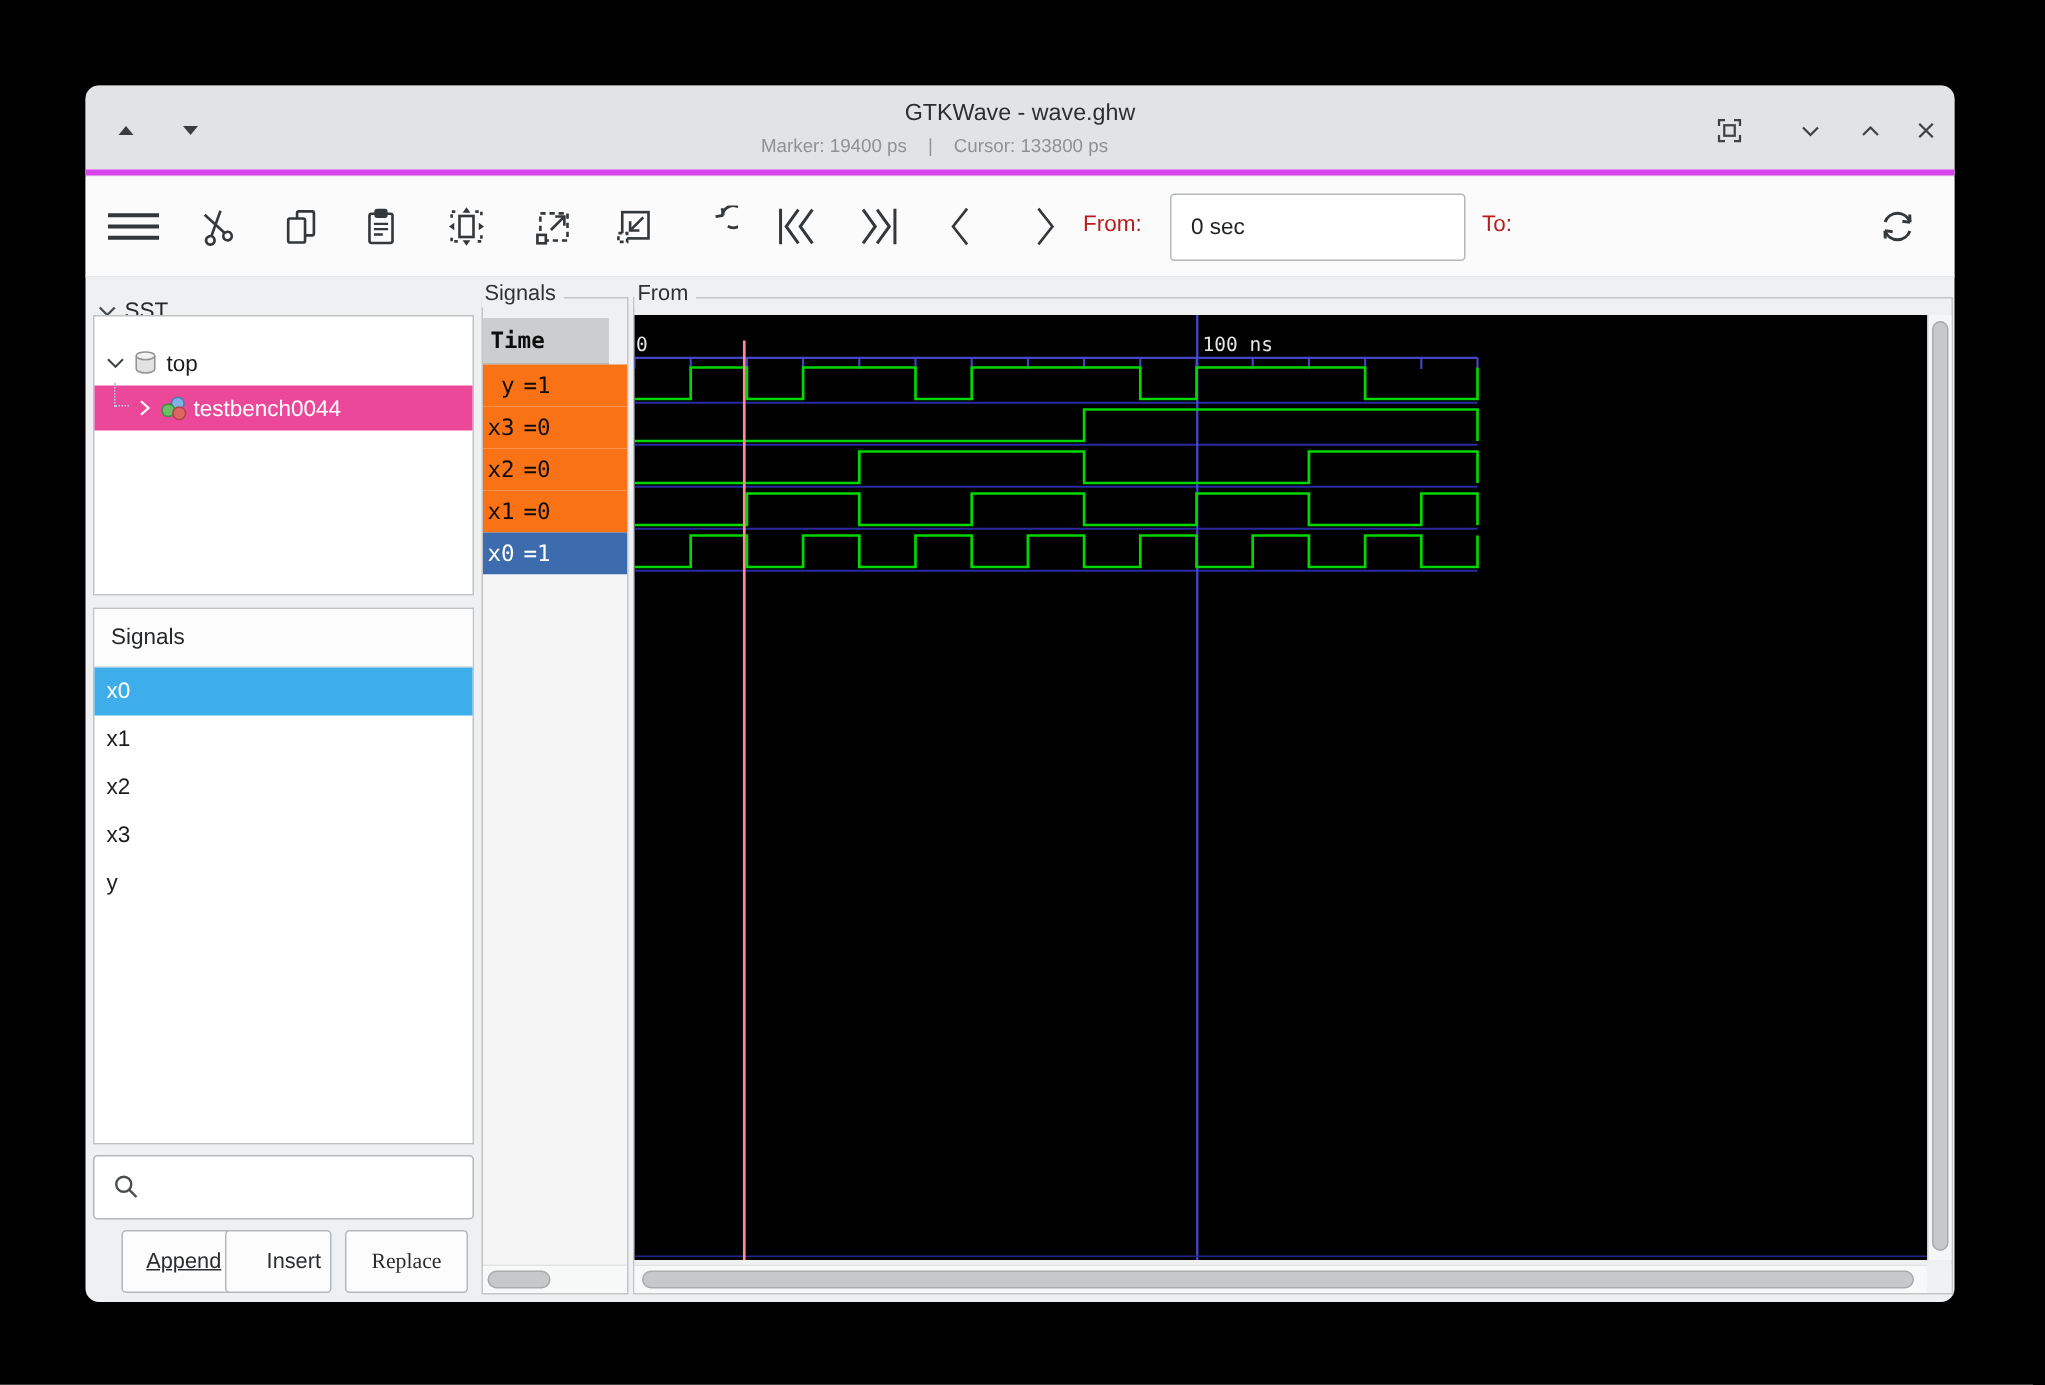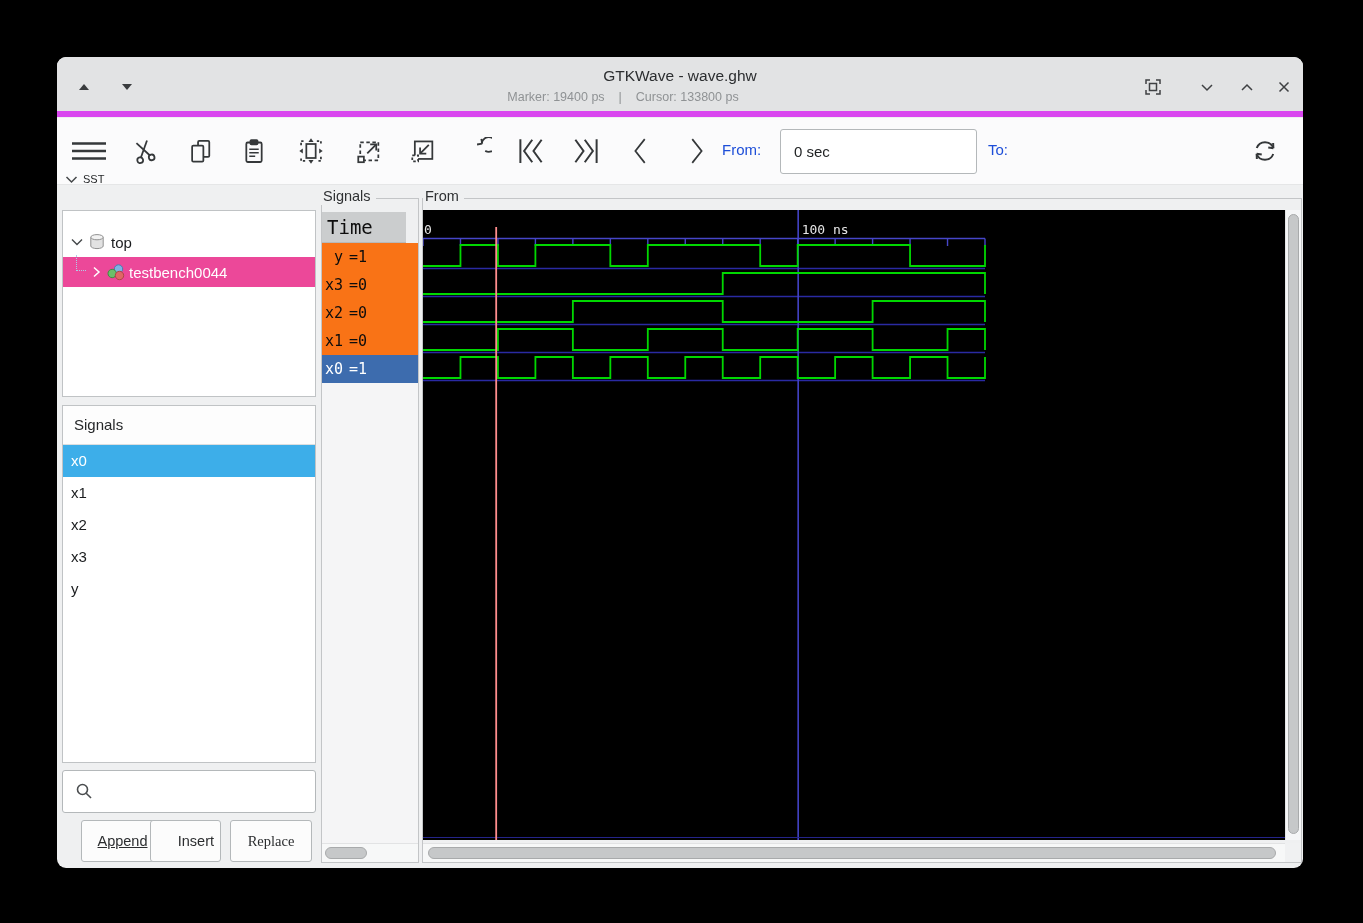"GTKWave - wave.ghw" #titlebar { border-bottom: 6px solid #d946ef -> 4px solid #d946ef }
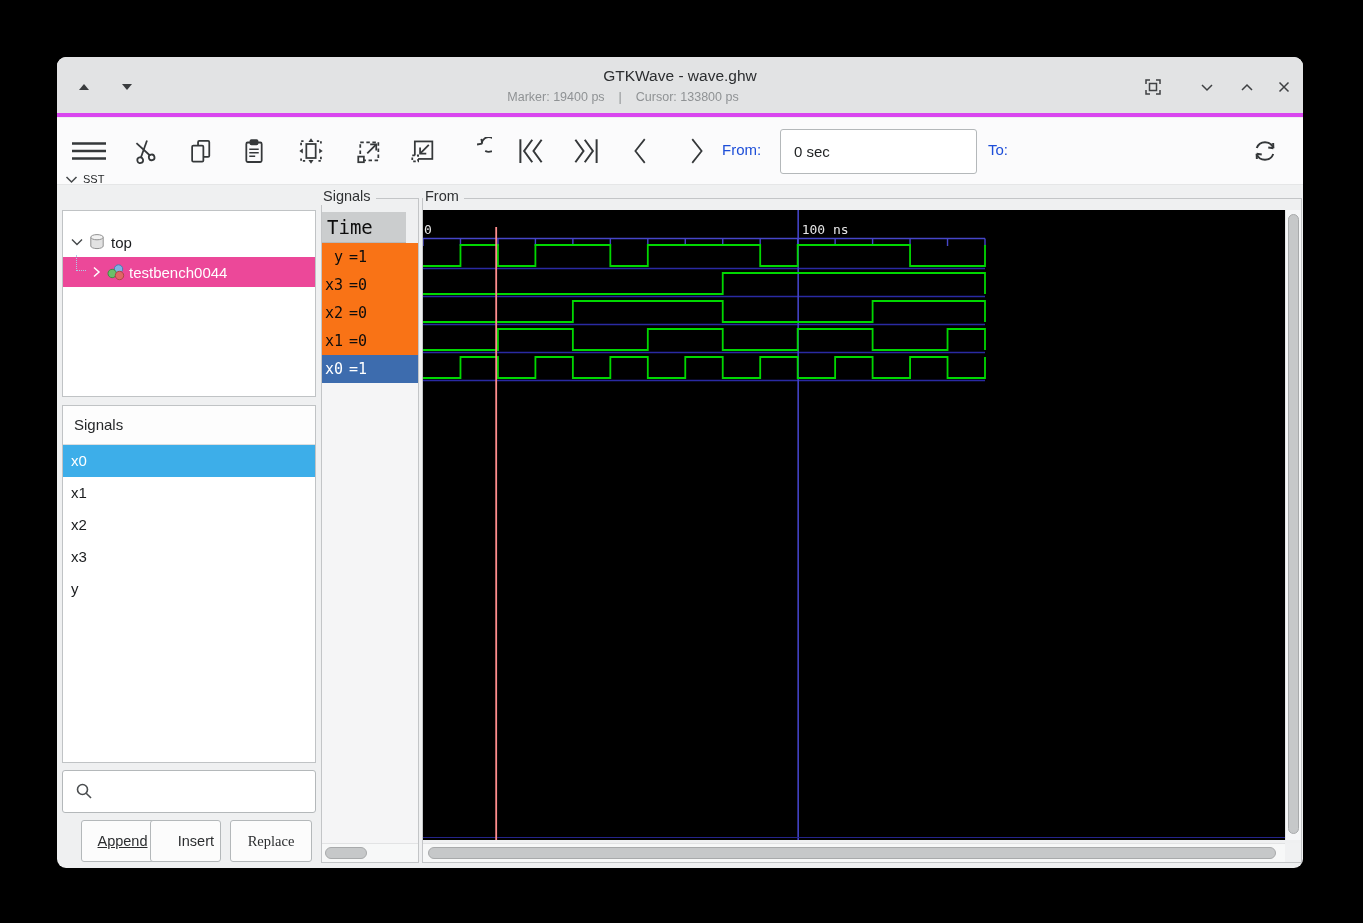"From:" .tool-label { color: #1d4ed8 -> #b91c1c }
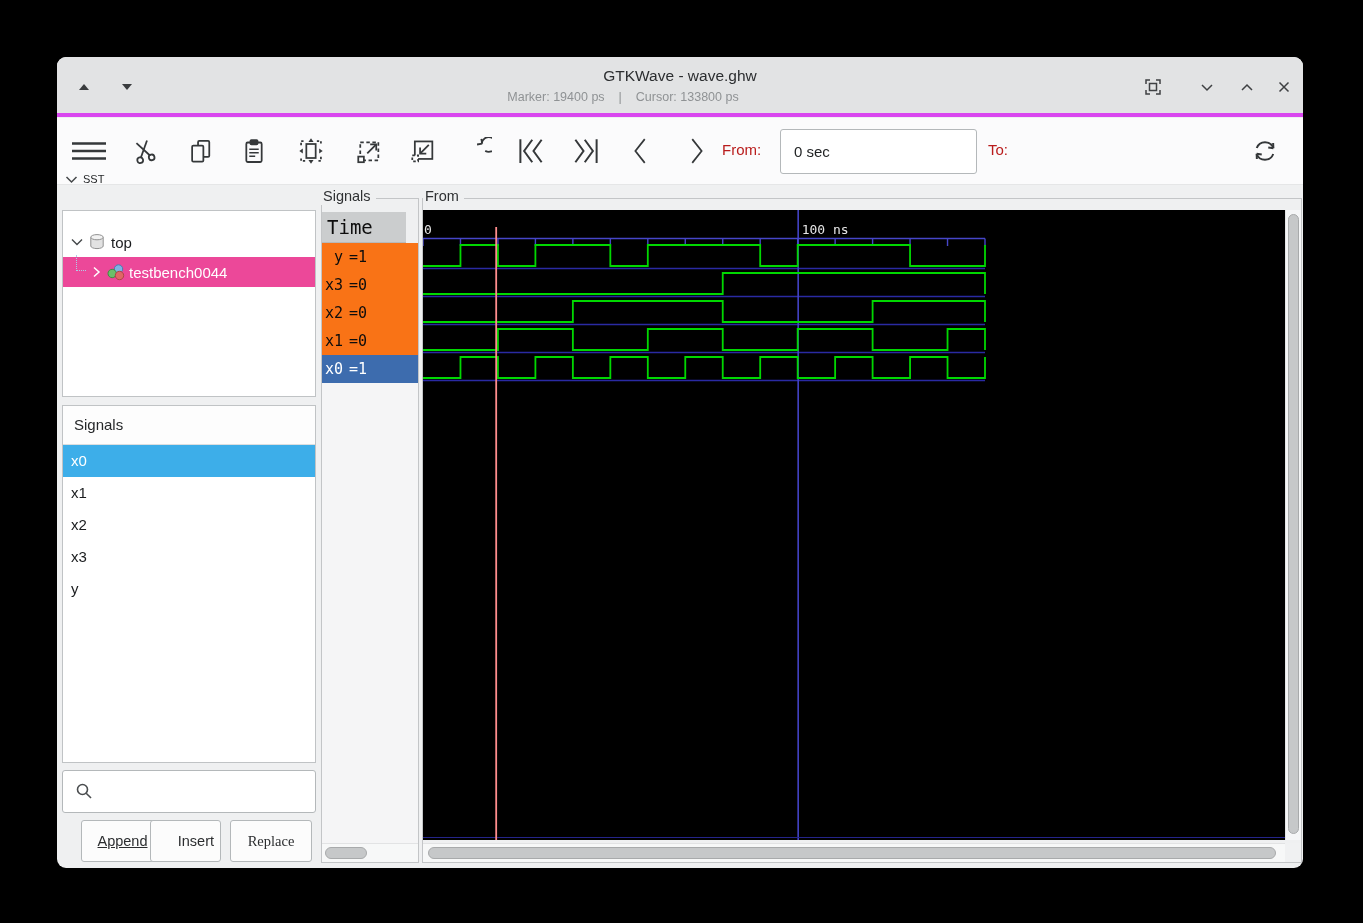"SST" #sst-header { font-size: 11px -> 15px; top: 116px -> 142px }
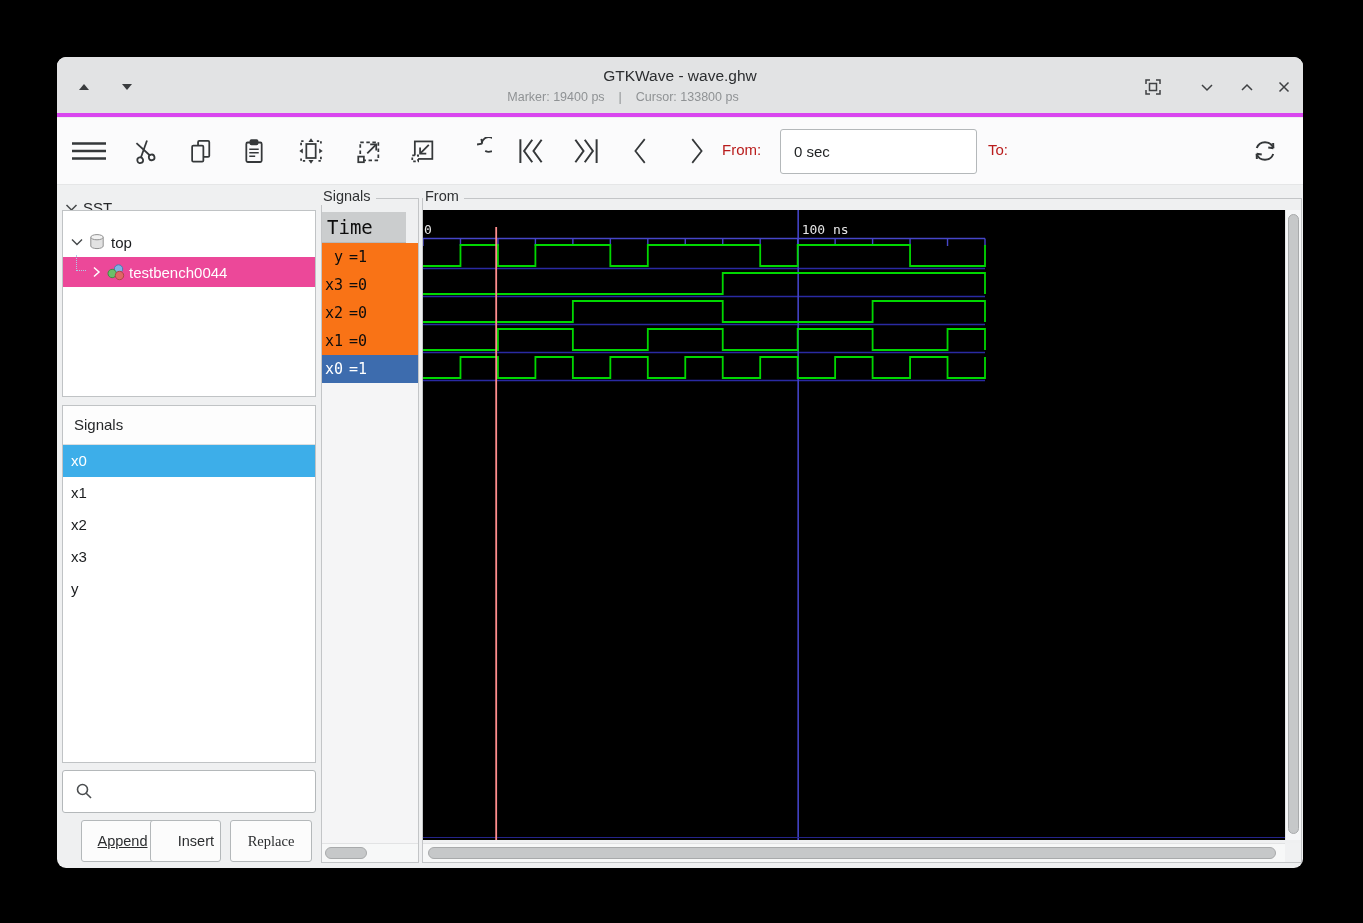"Time" #time-header { font-size: 19px -> 15px; font-weight: none -> bold }
